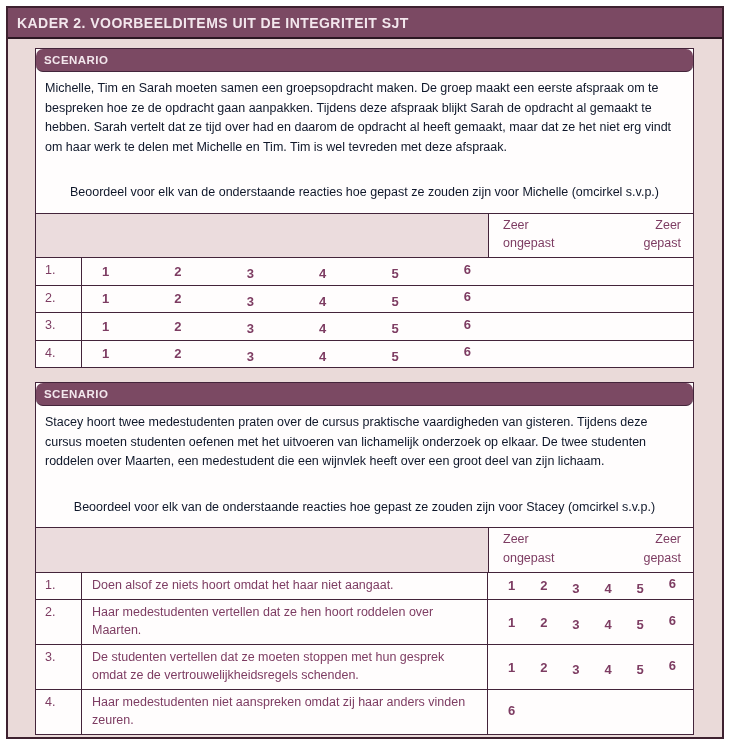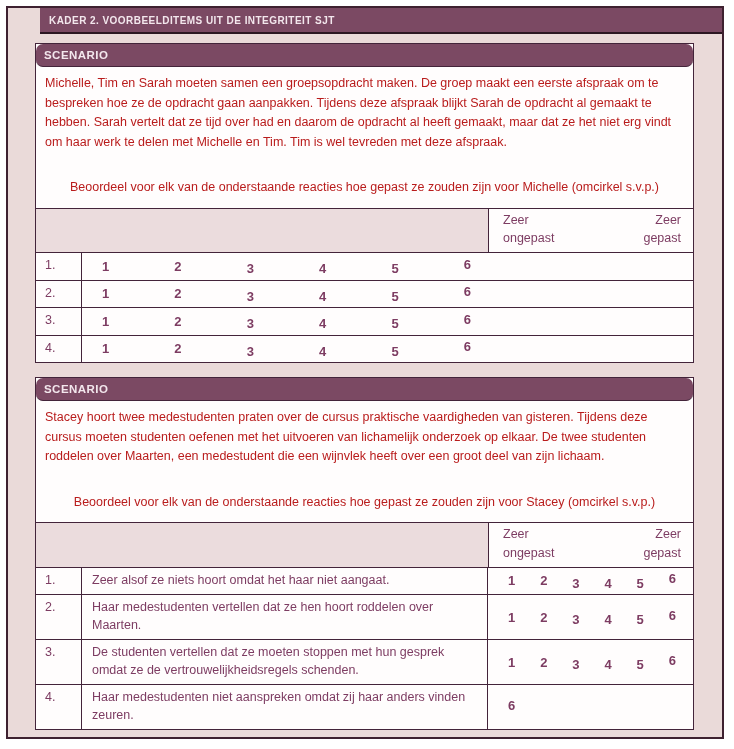"KADER 2. VOORBEELDITEMS UIT DE" .titlebar { font-size: 10px -> 14px; margin-left: 32px -> none }
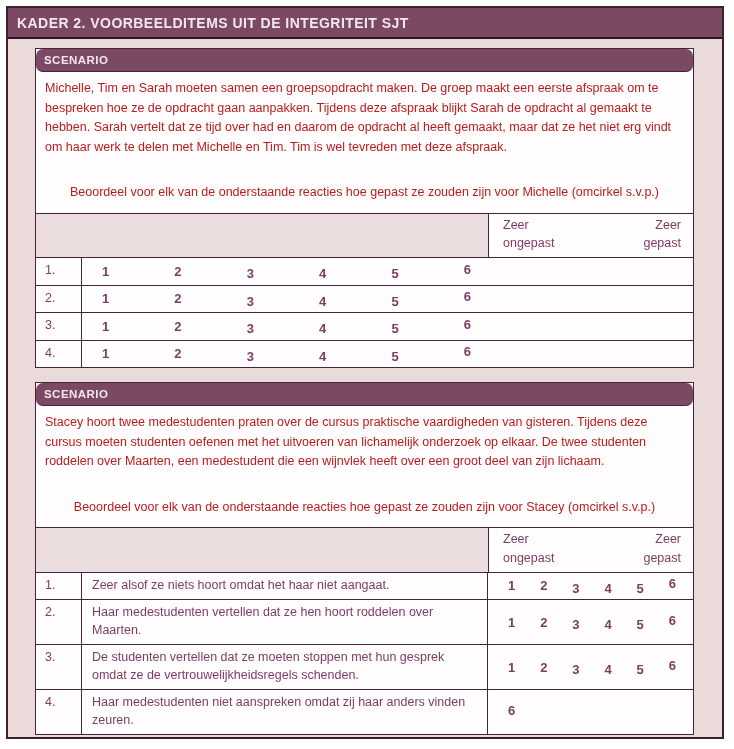"Michelle, Tim en Sarah moeten" .sc-body { color: #b91c1c -> #0f172a }
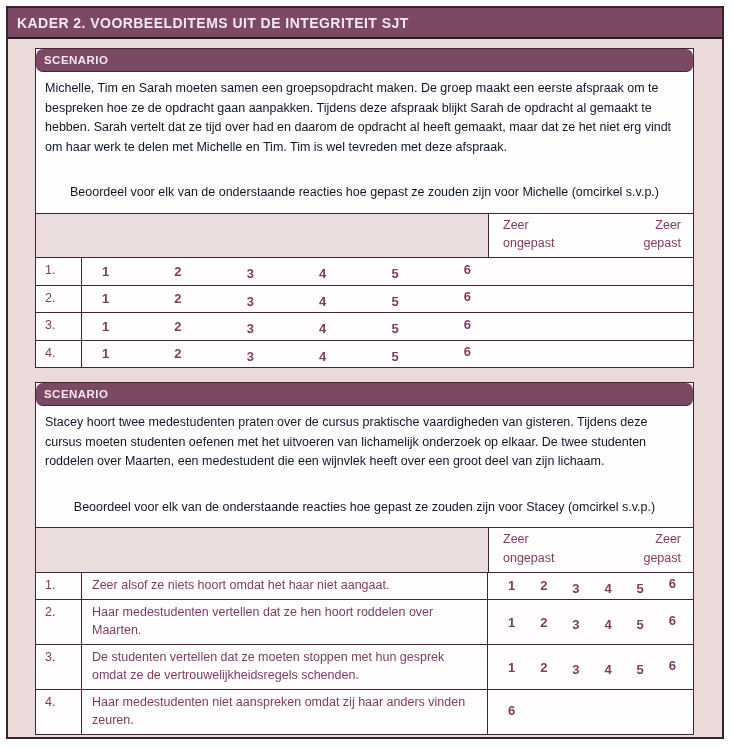"Zeer alsof ze niets hoort" div.cell-text { text: Zeer -> Doen }
